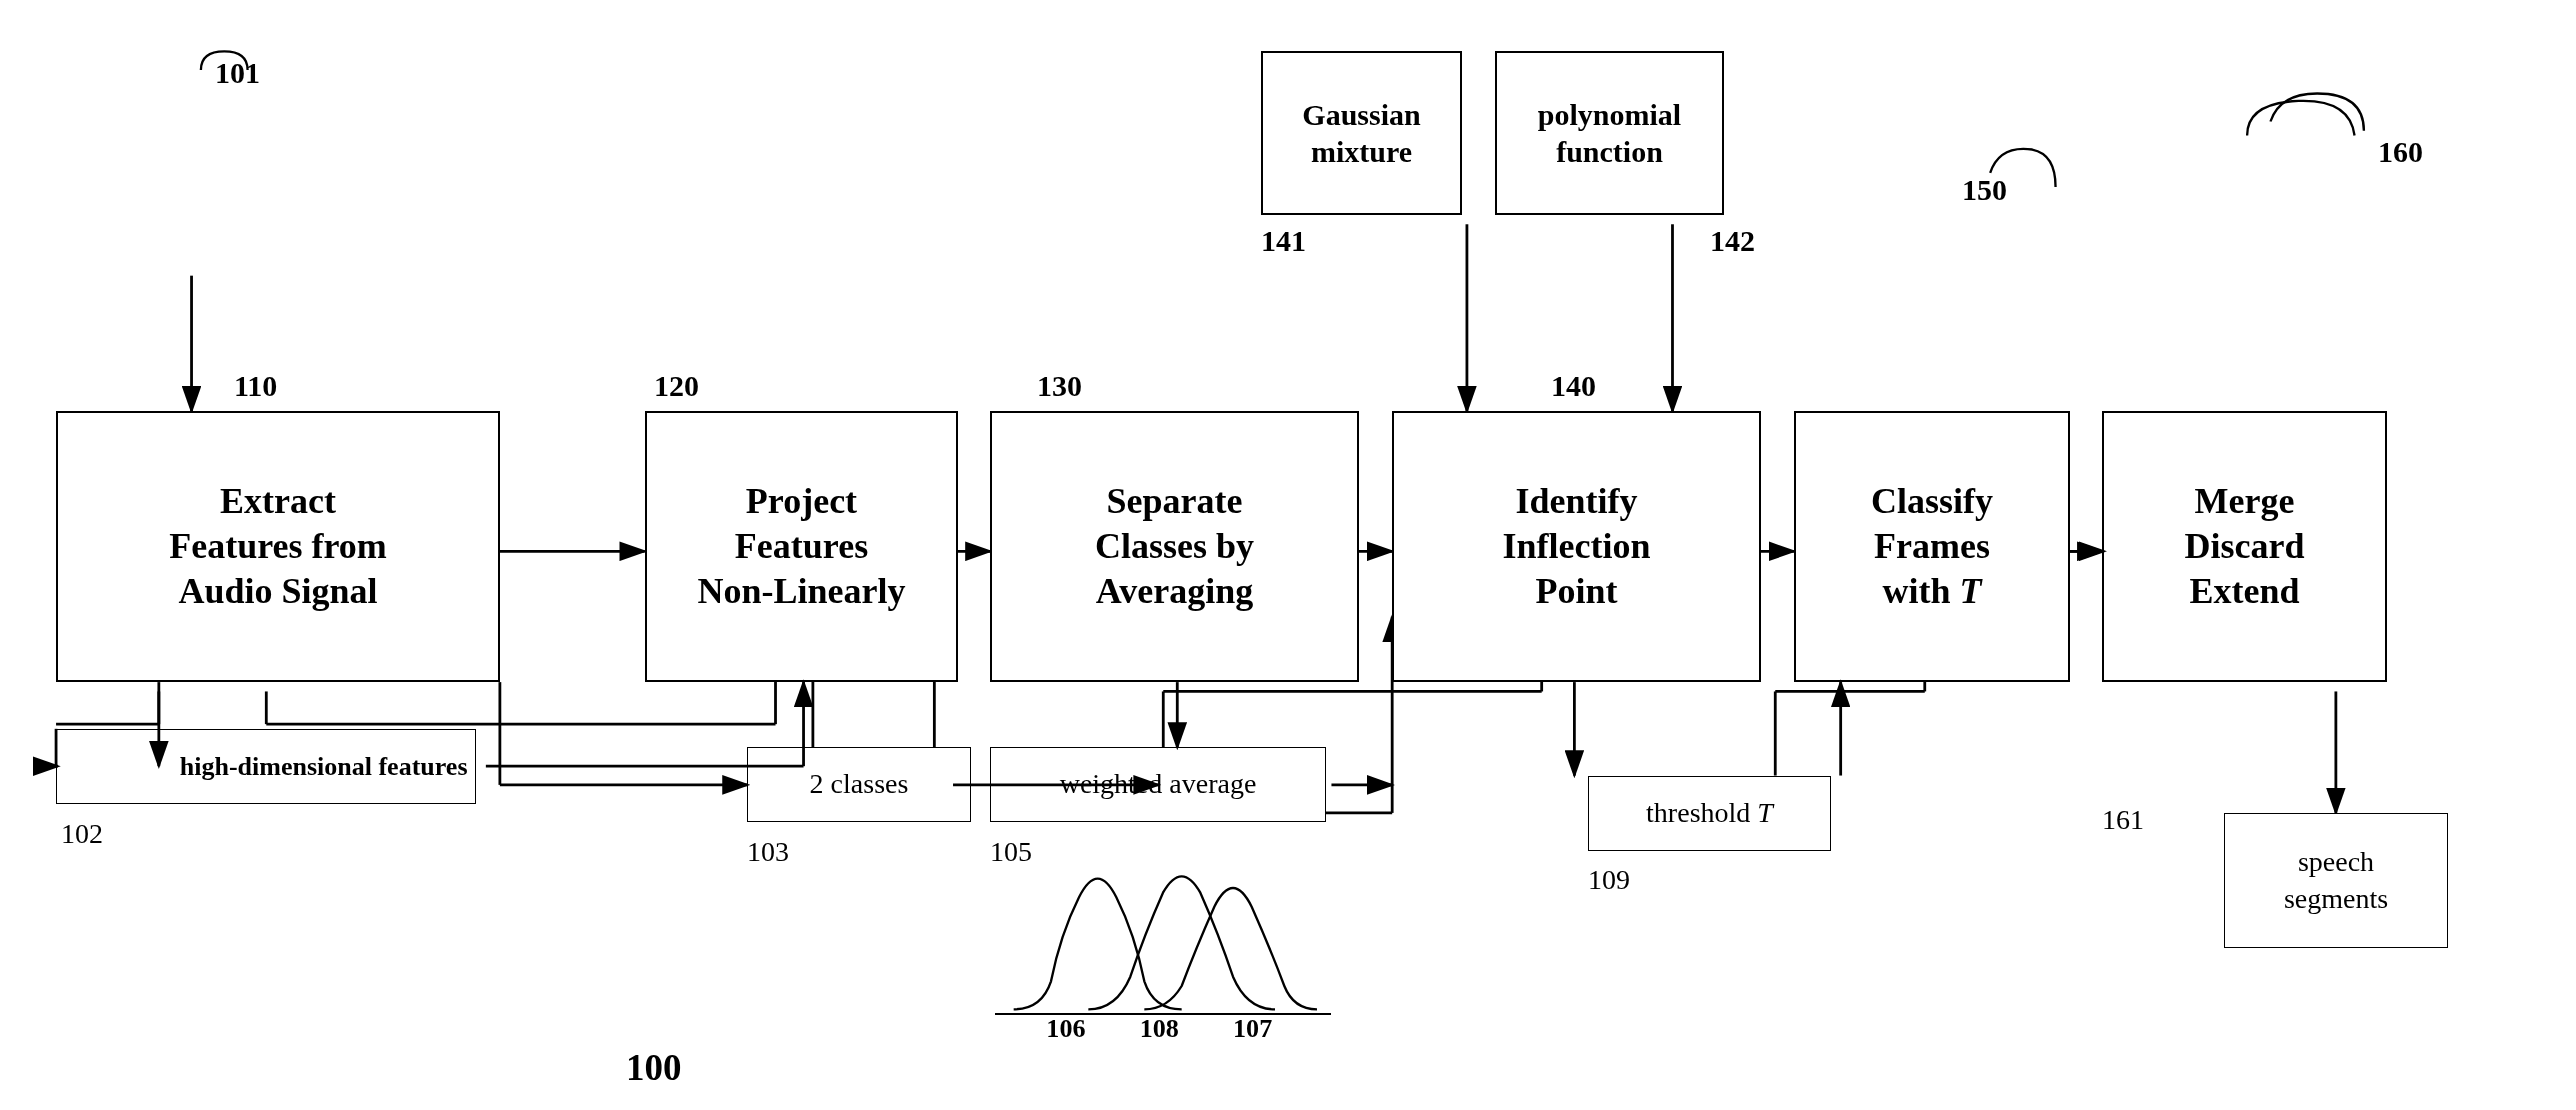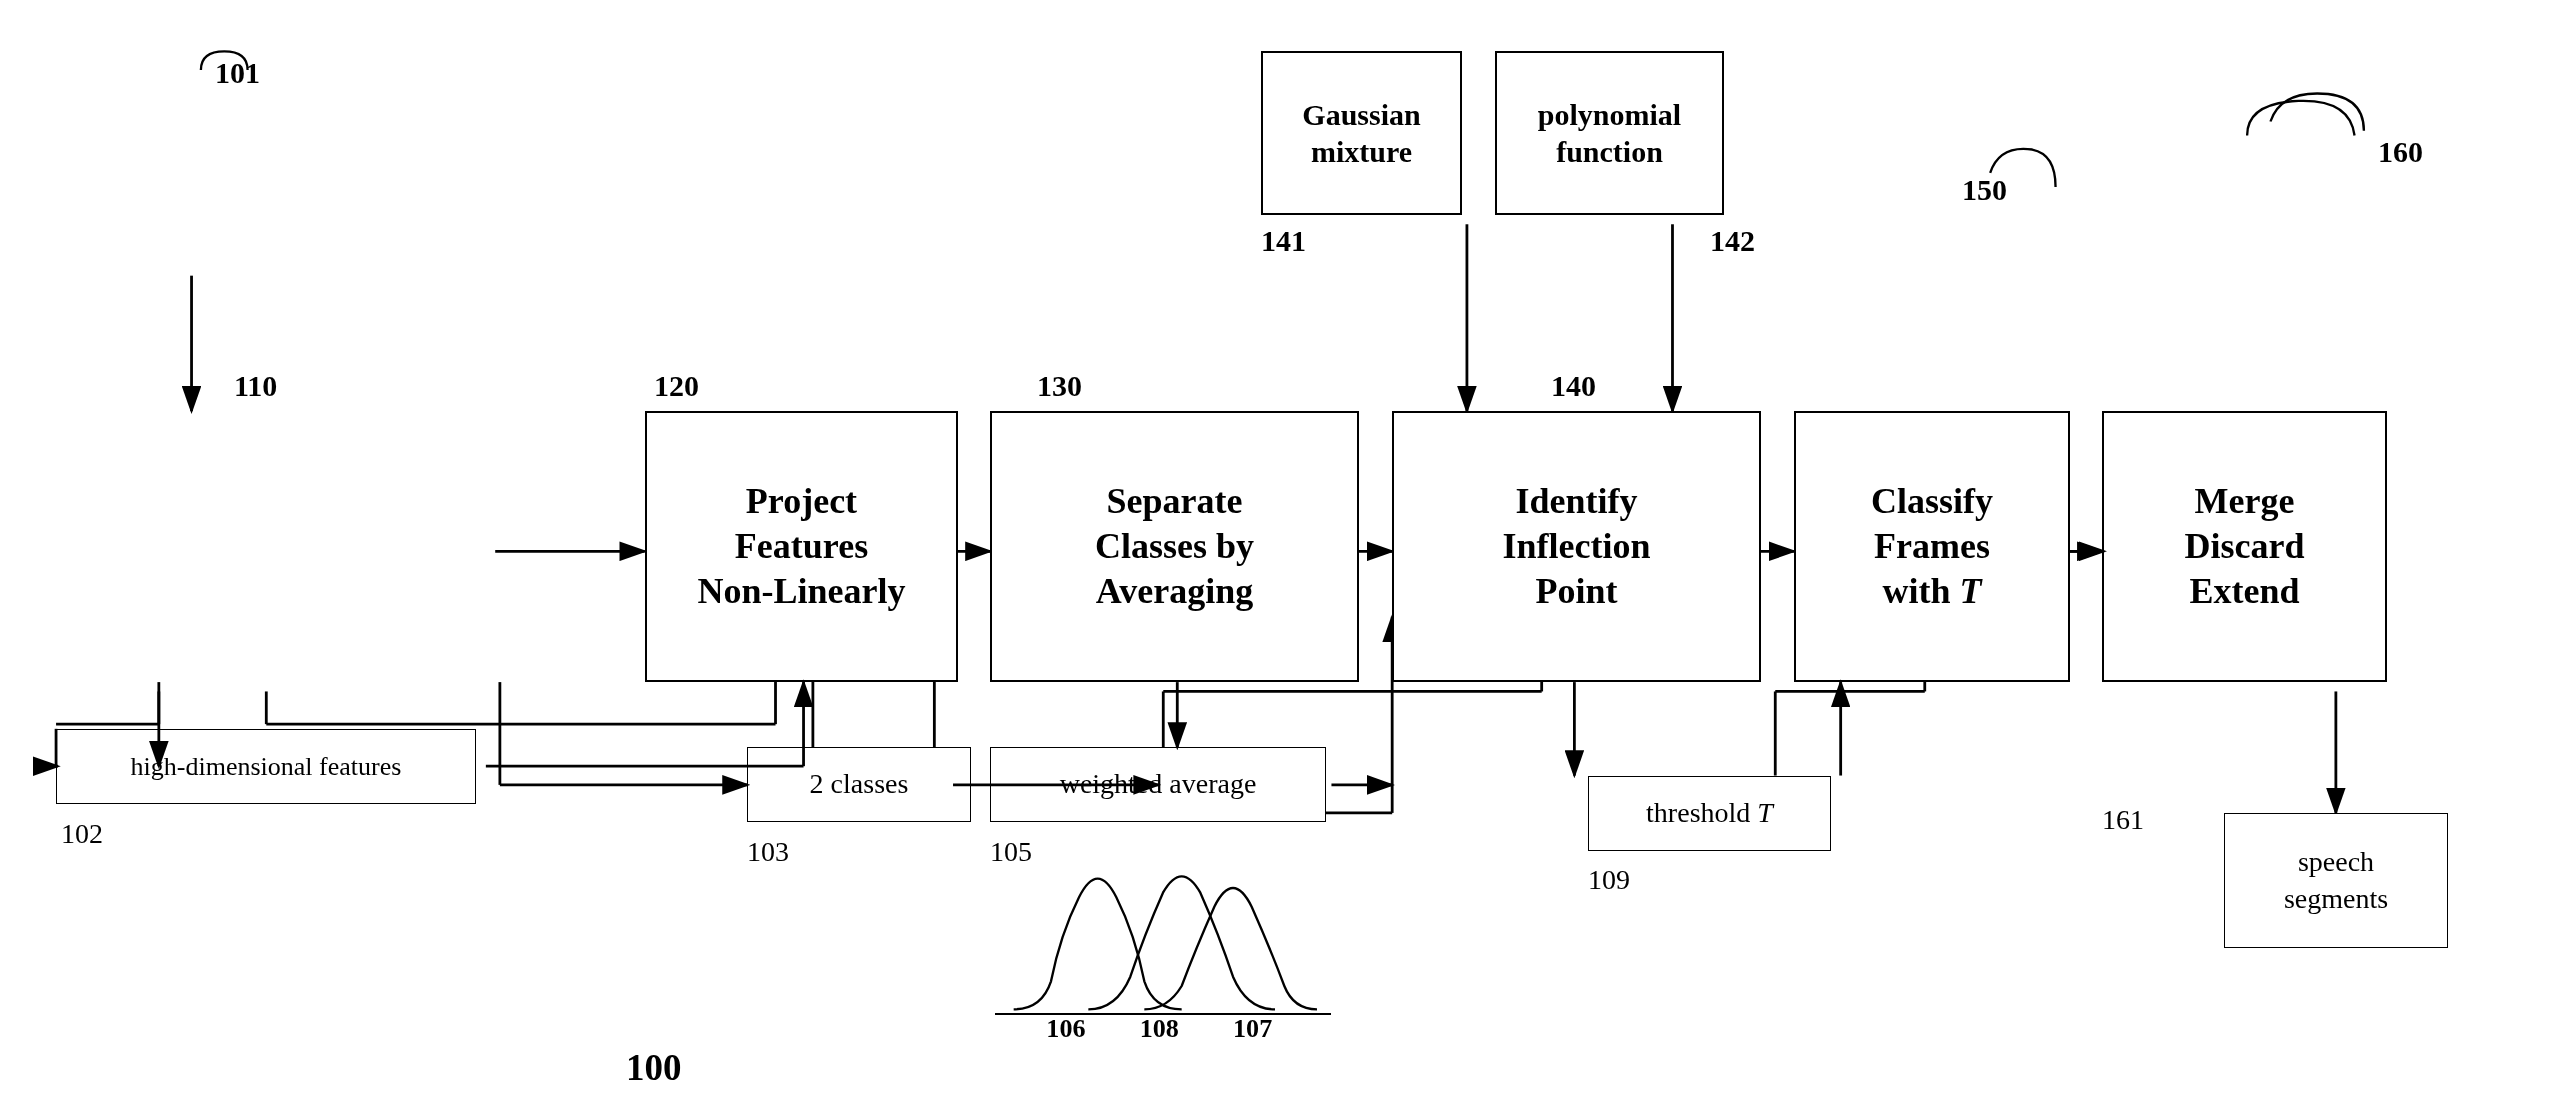"Extract" div.box { html: none -> <div> <span>Extract<br>Features from<br>Audio Signal</span> </div> }
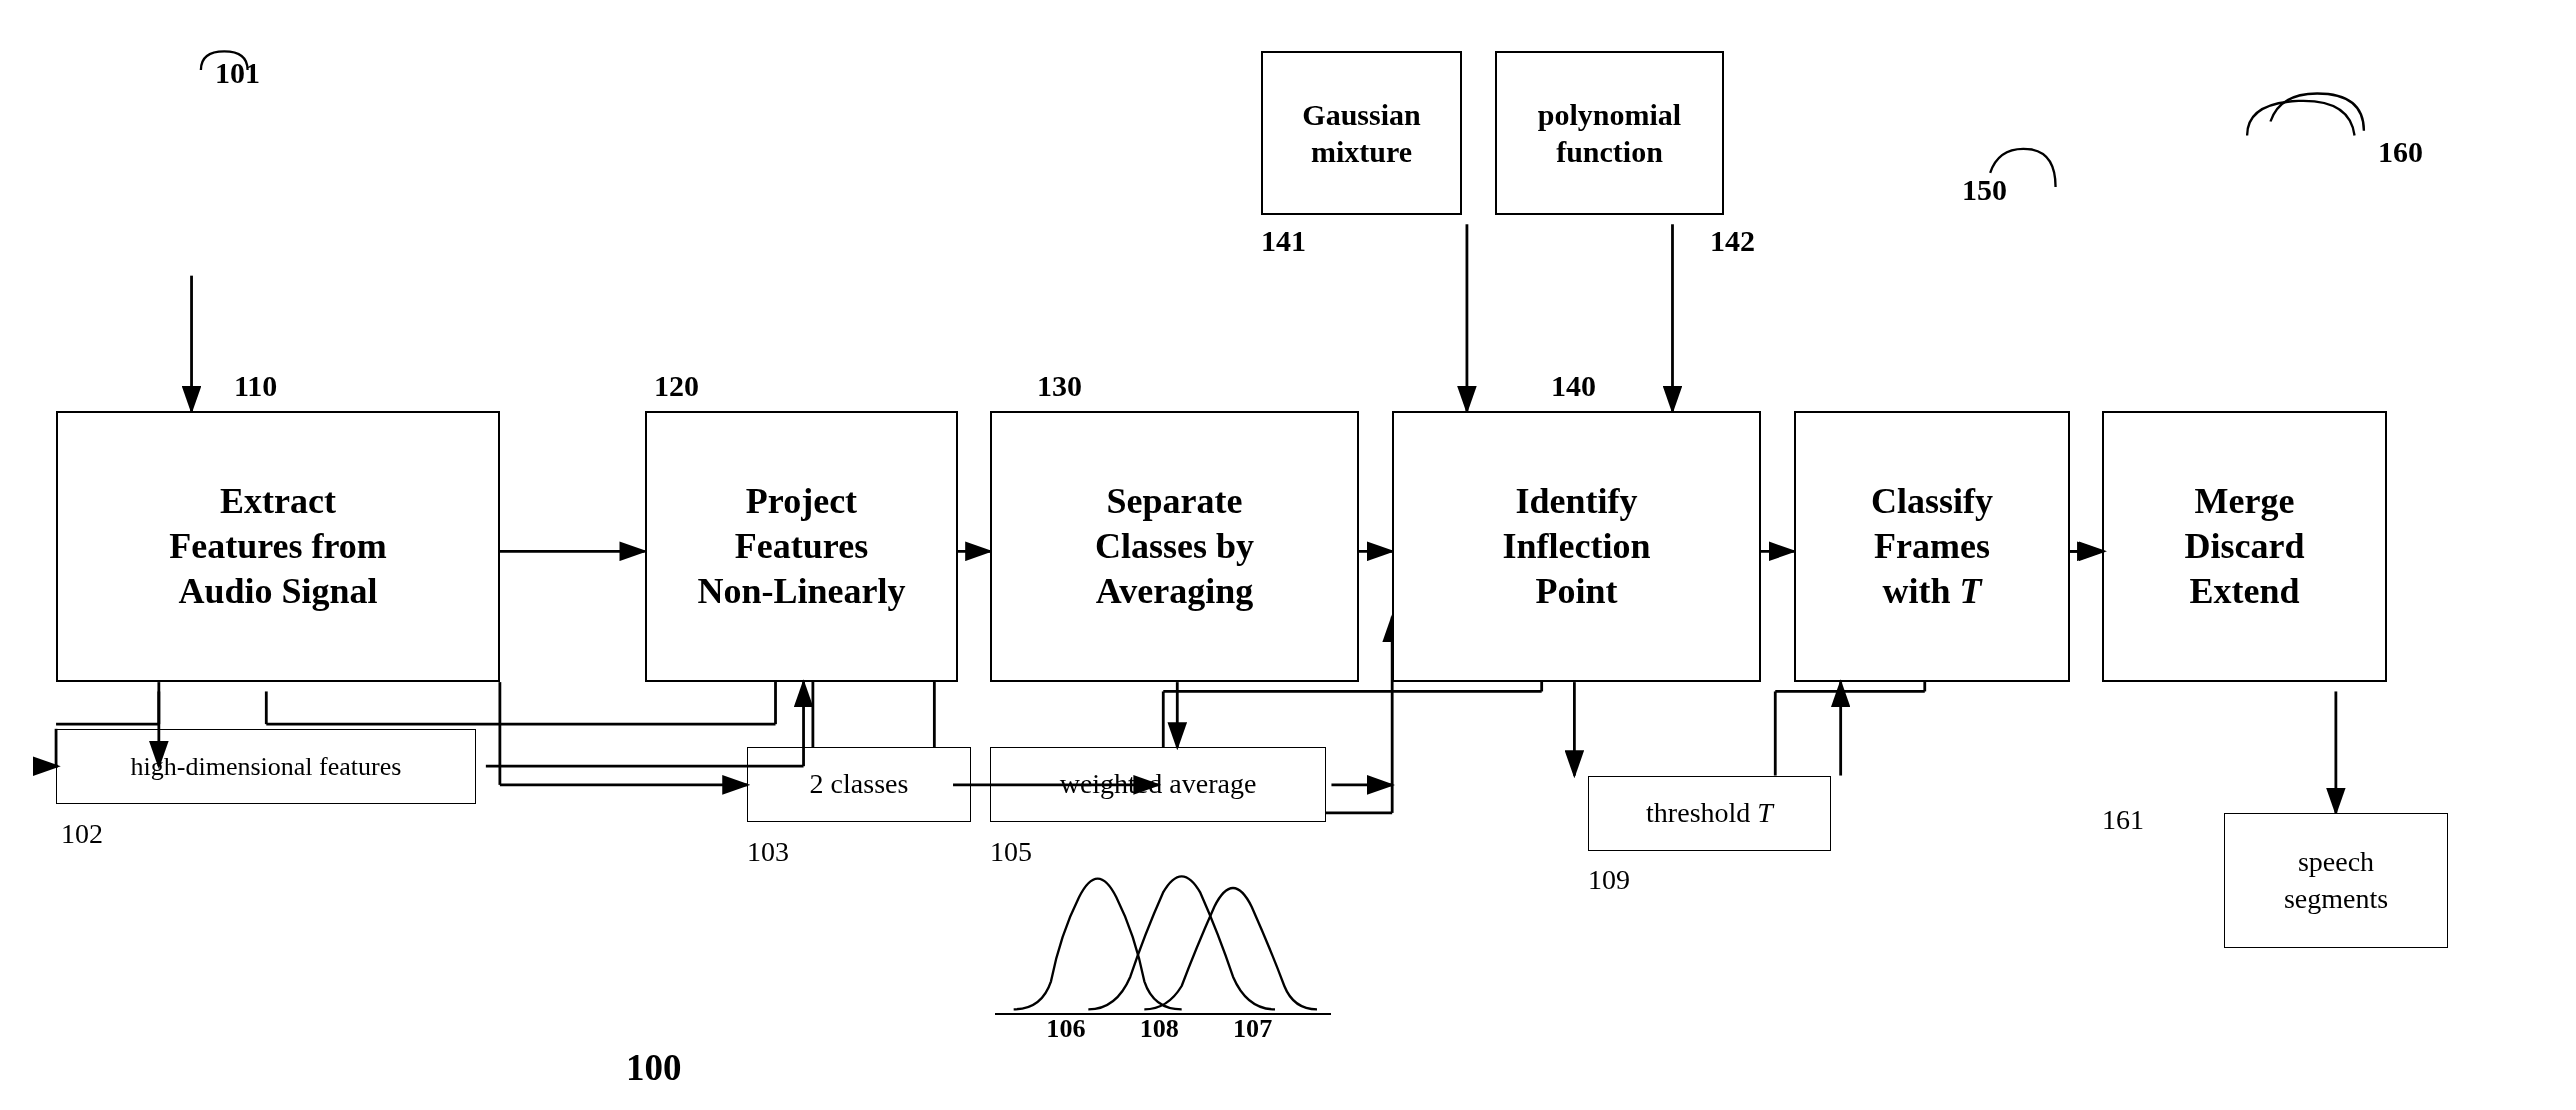"high-dimensional features" div.box-thin { font-weight: normal -> bold; justify-content: none -> flex-end }
